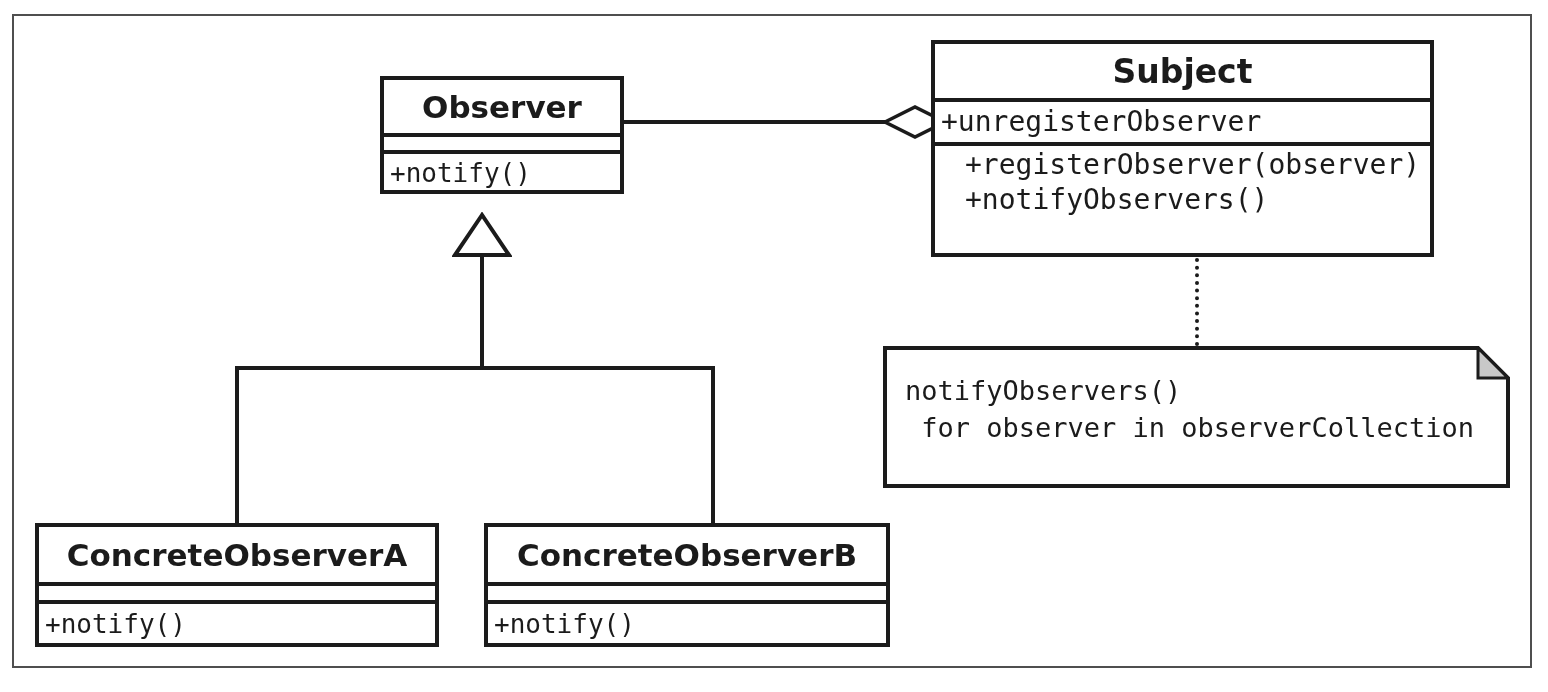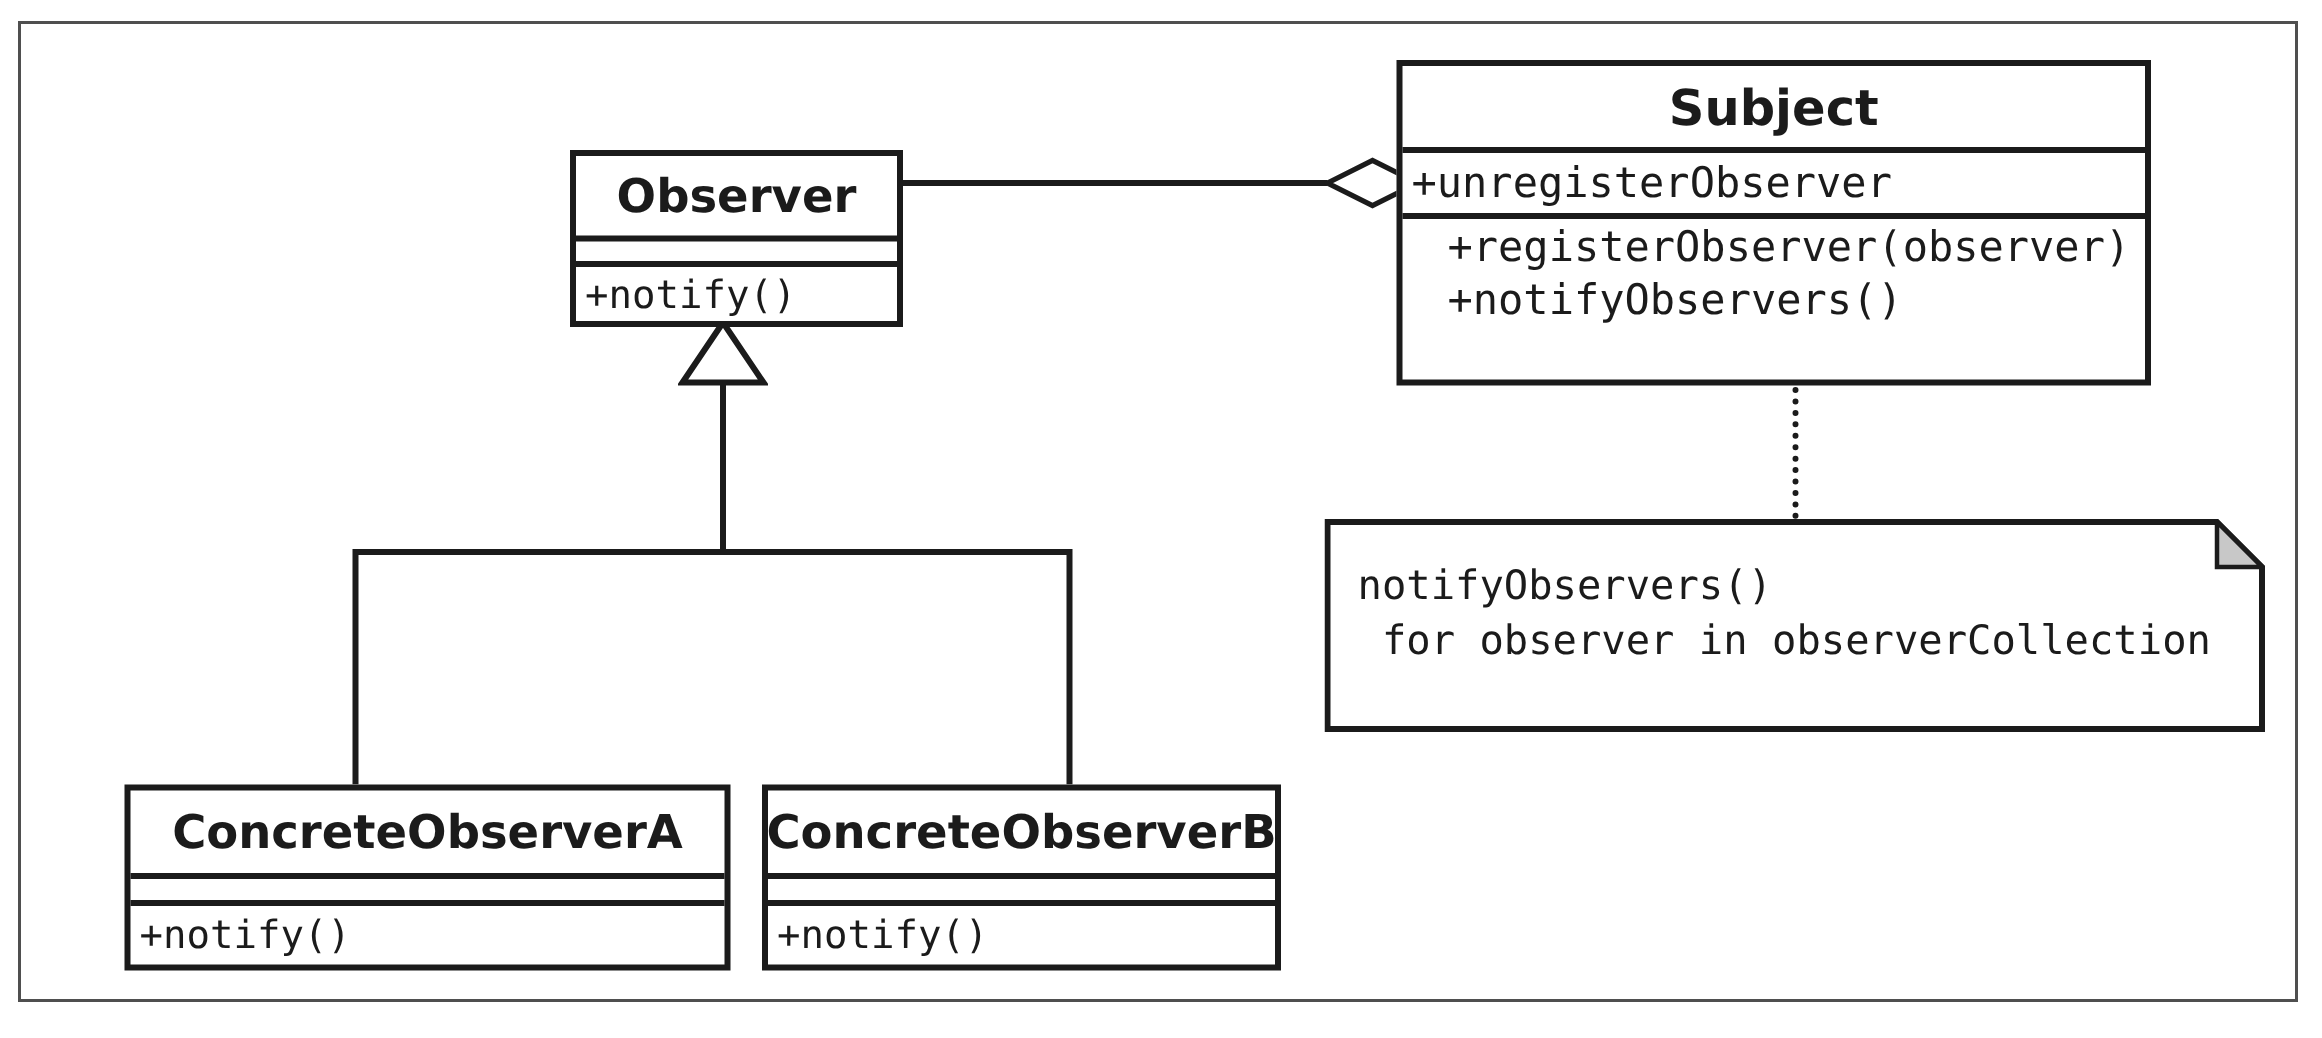"Observer" .box-observer { top: 100px -> 76px; width: 222px -> 244px }
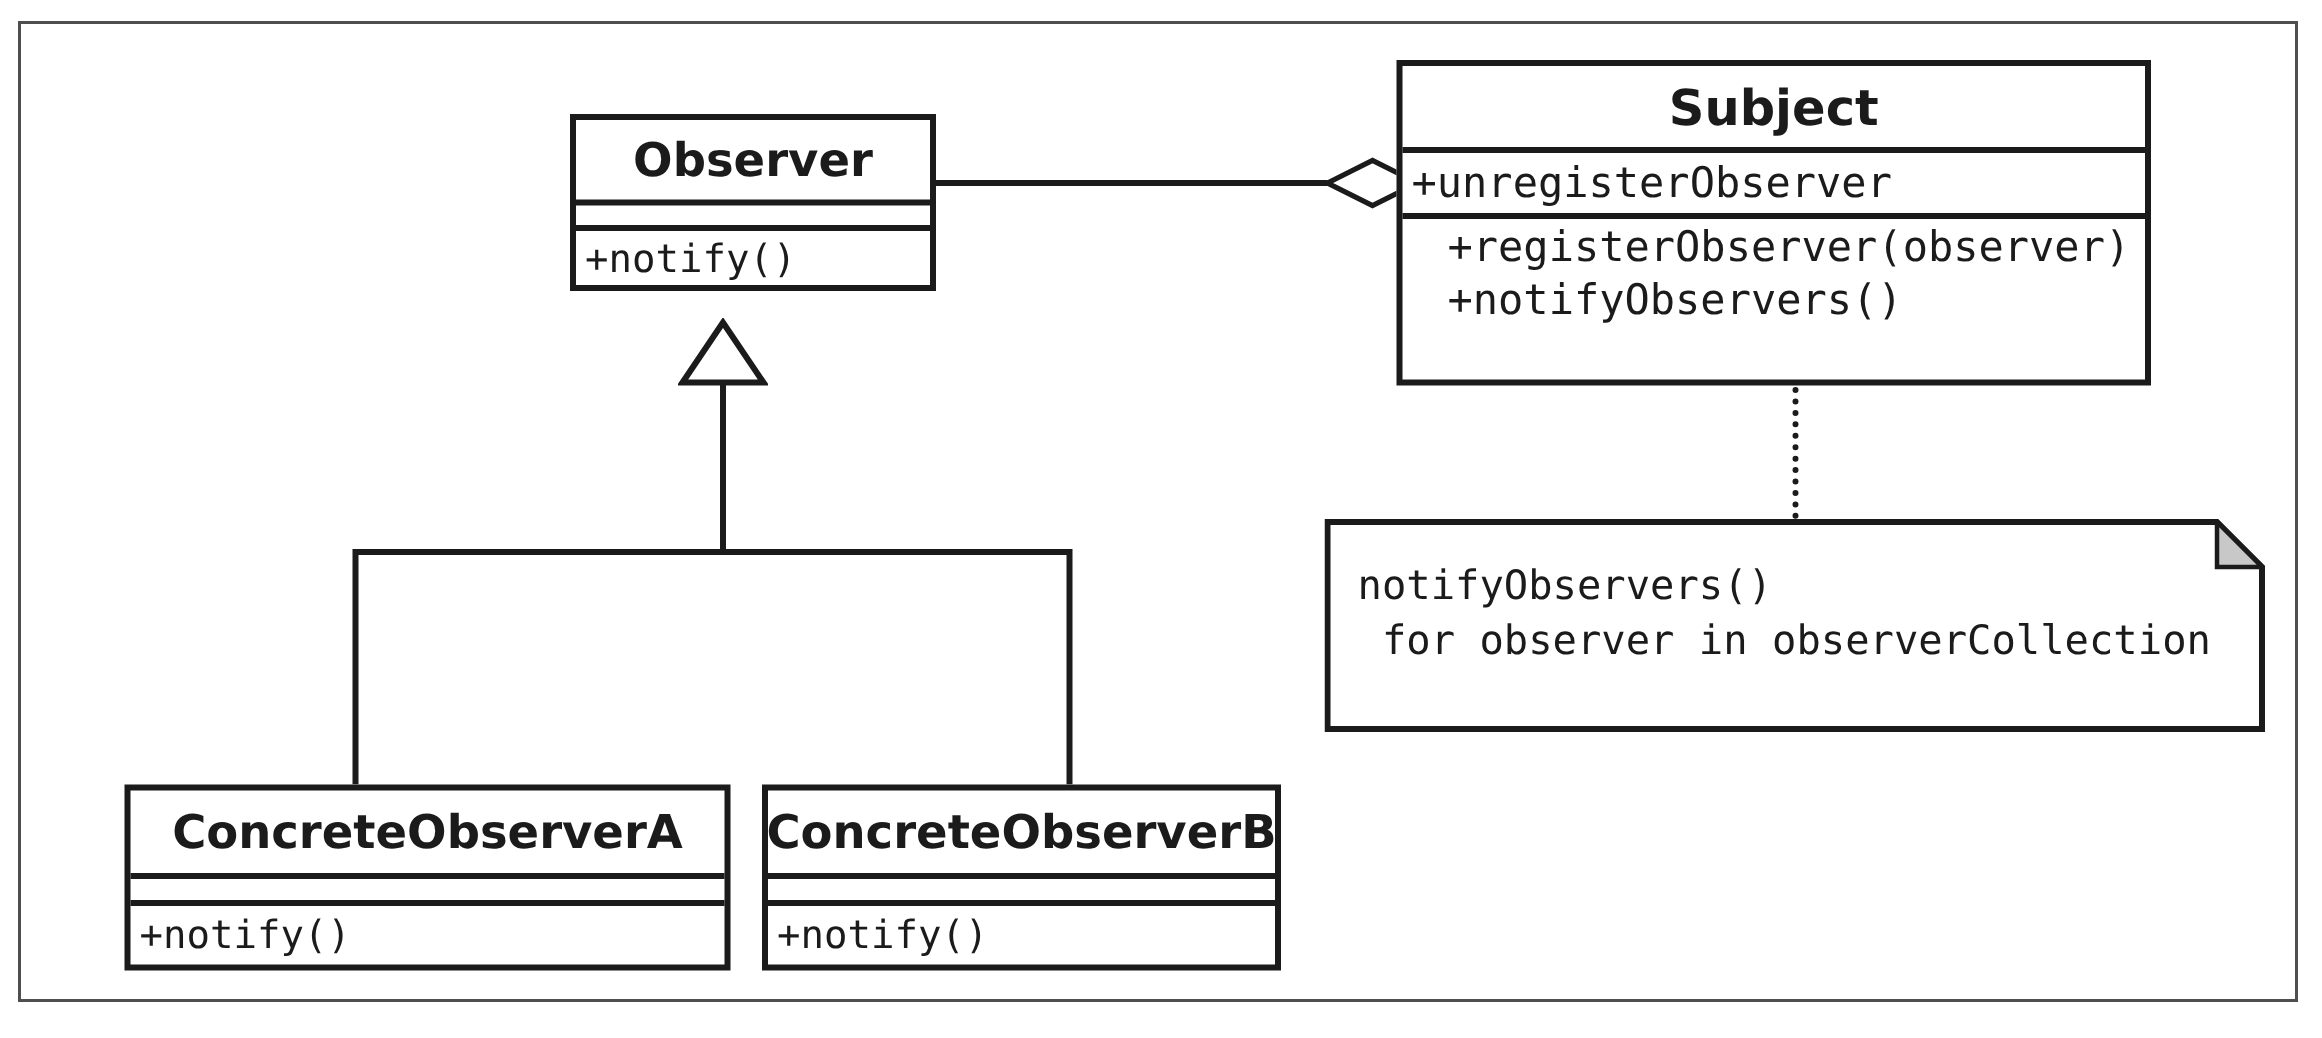"ConcreteObserverA" .box-concrete-a { margin-left: 48px -> none }
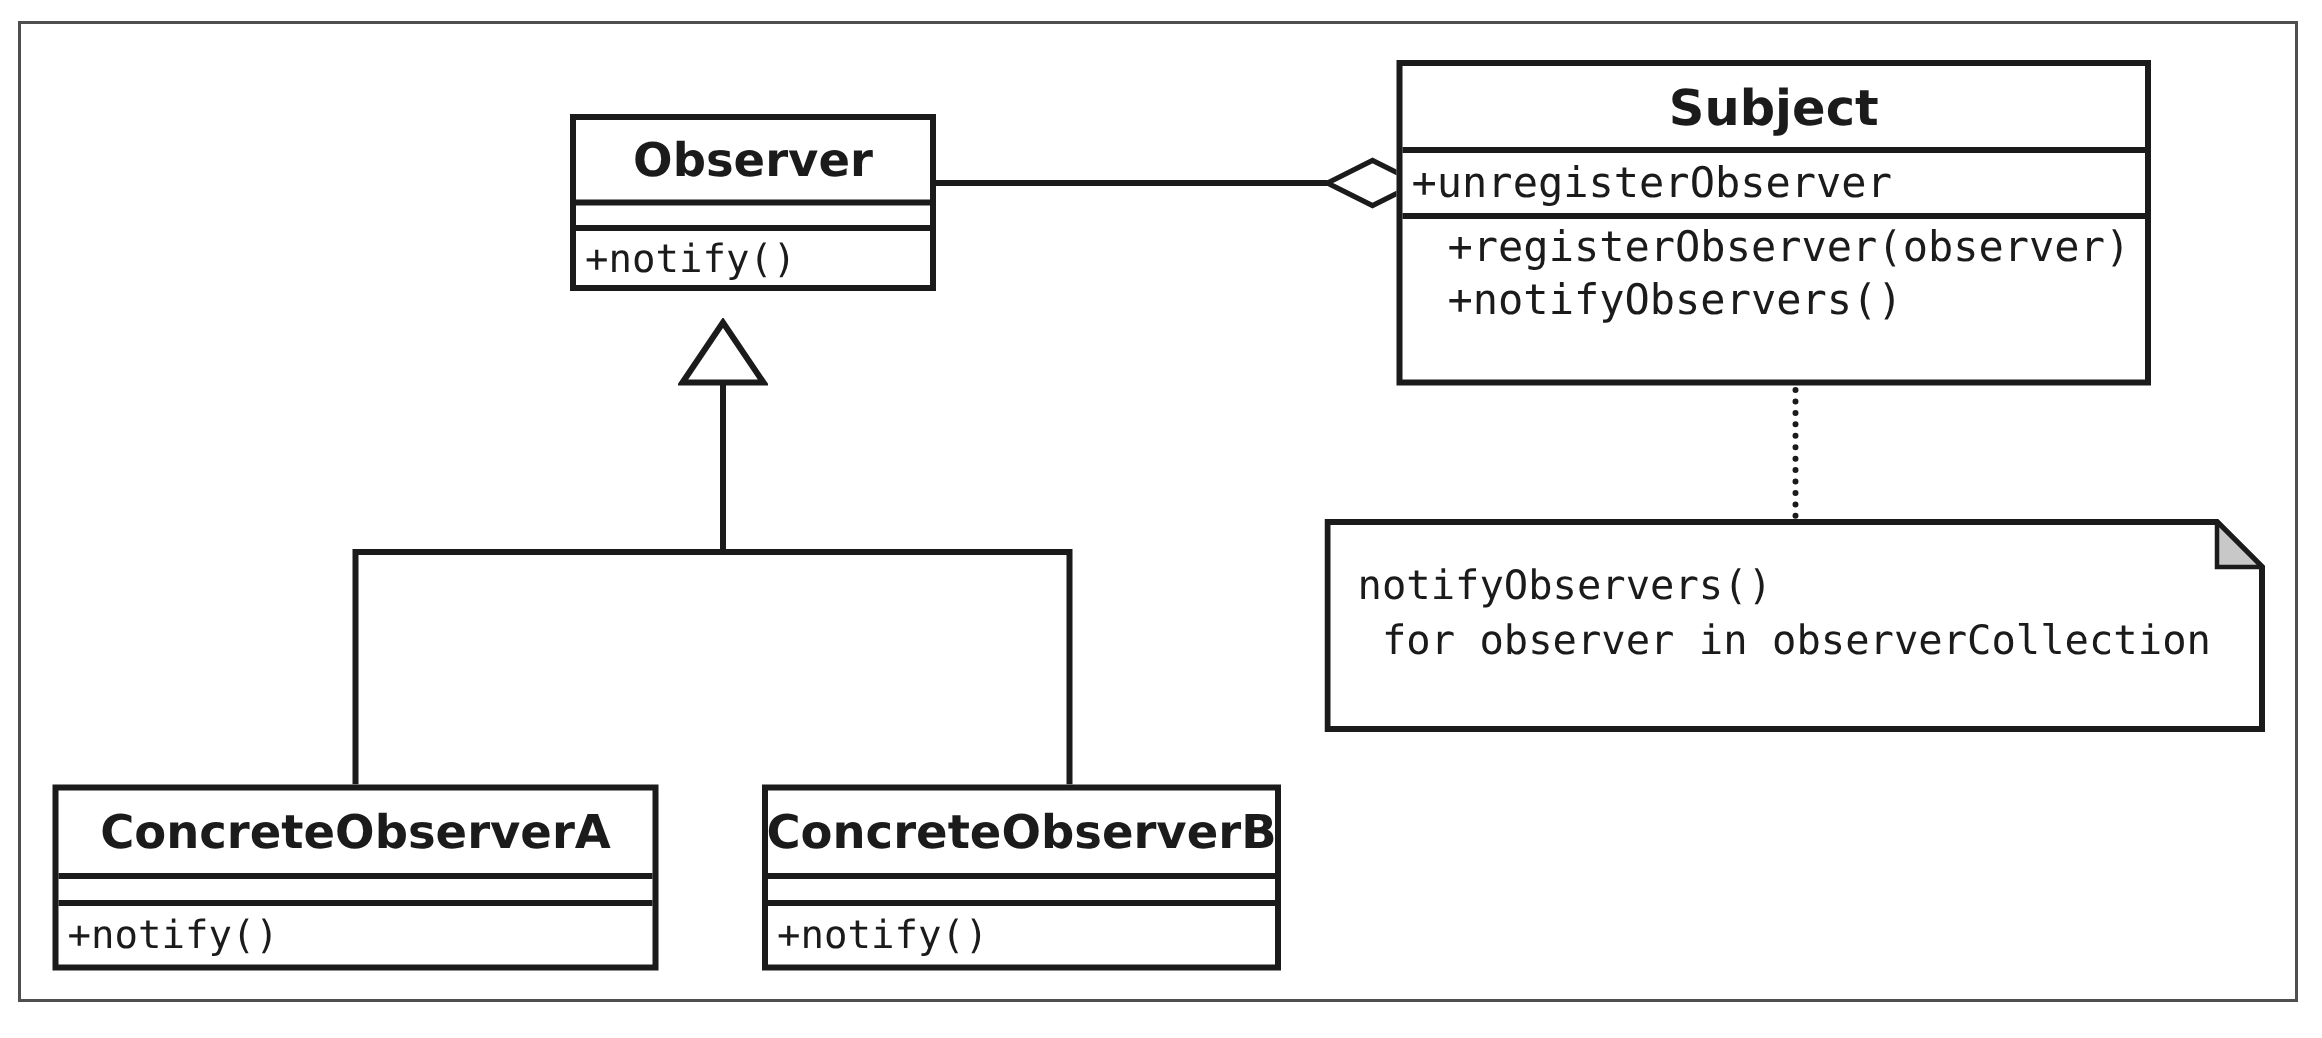"ConcreteObserverB" .box-concrete-b { left: 508px -> 484px; width: 346px -> 406px }
